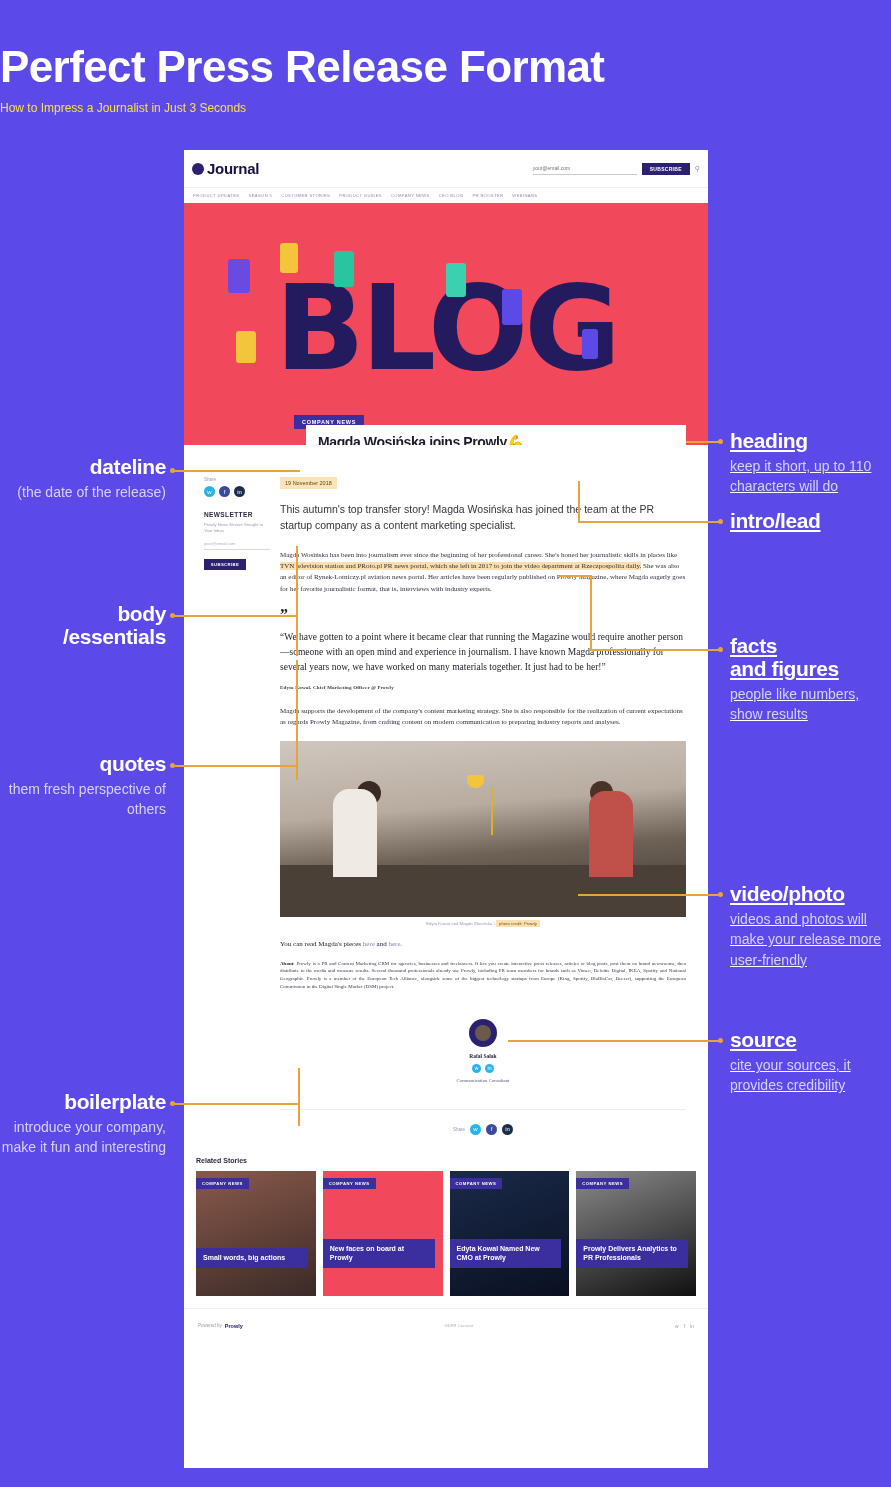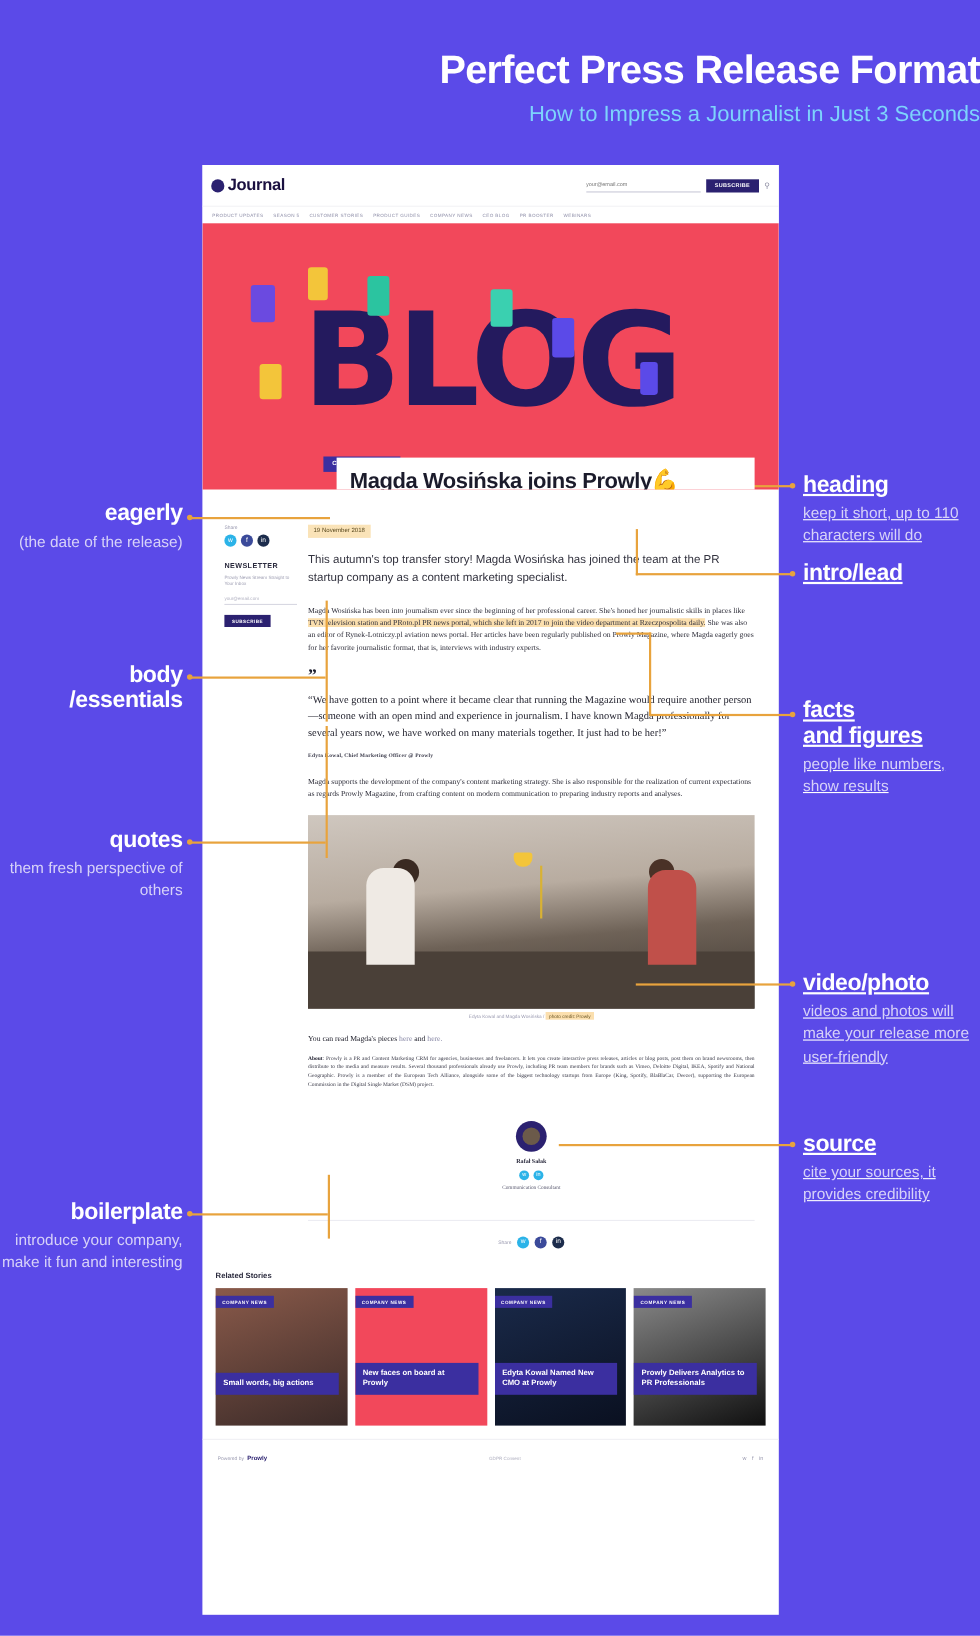"Perfect Press Release Format" .poster-title { font-size: 36px -> 44px; text-align: right -> left }
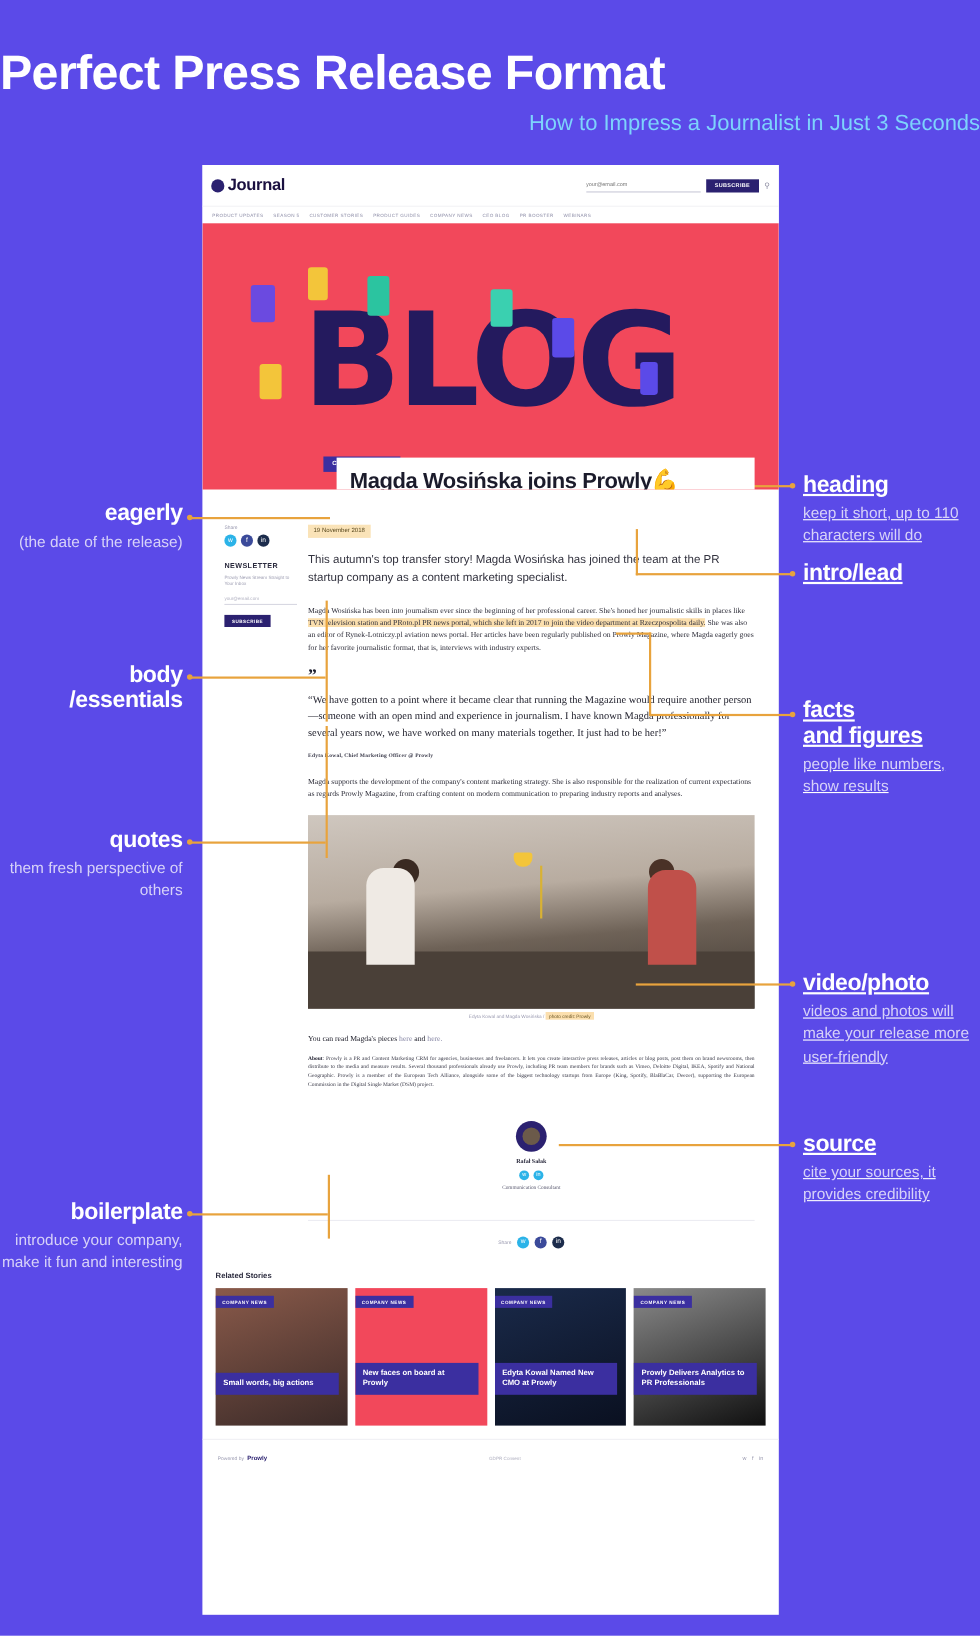"How to Impress a Journalist" .poster-sub { color: #7dd3fc -> #fde047; font-size: 20px -> 12px; text-align: right -> left }
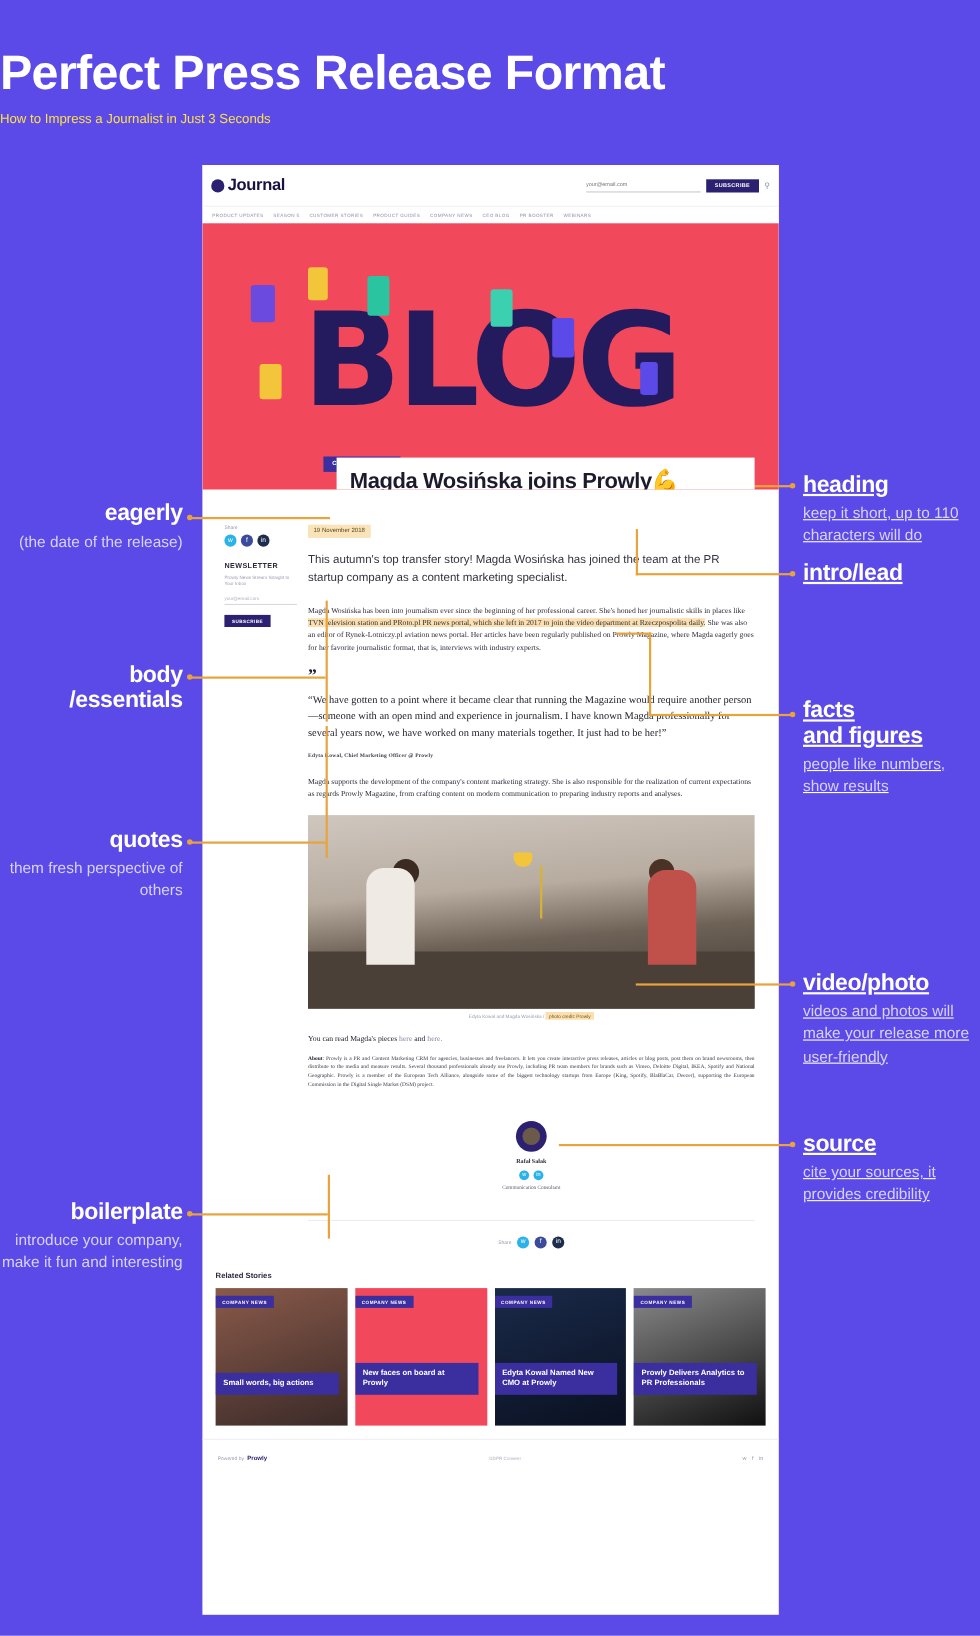"Magda Wosińska joins Prowly💪" .headline { font-size: 20px -> 14px }
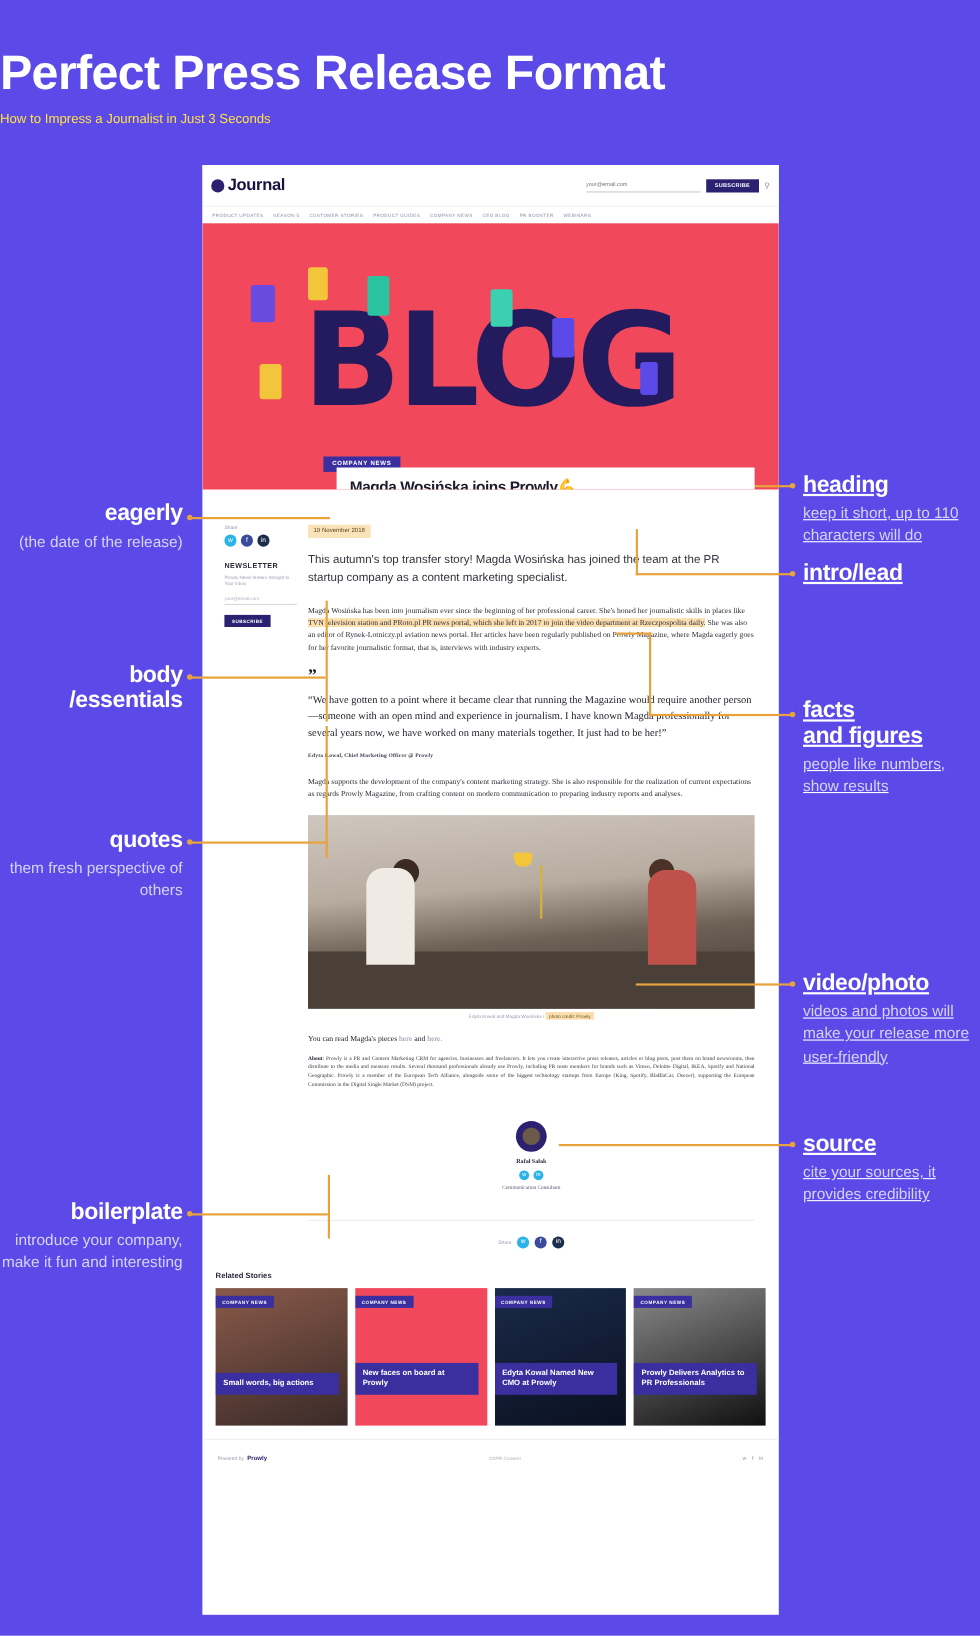"eagerly" div.hd { text: eagerly -> dateline }
